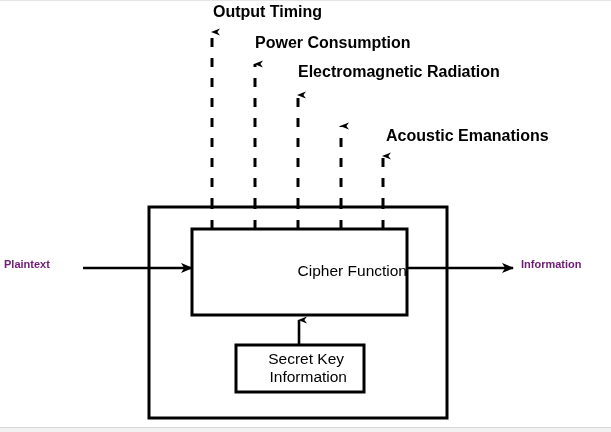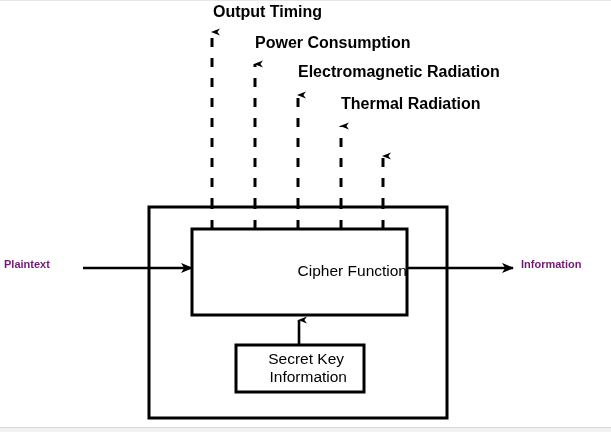"Thermal Radiation" div.lbl { html: <div>Thermal Radiation</div> -> none }
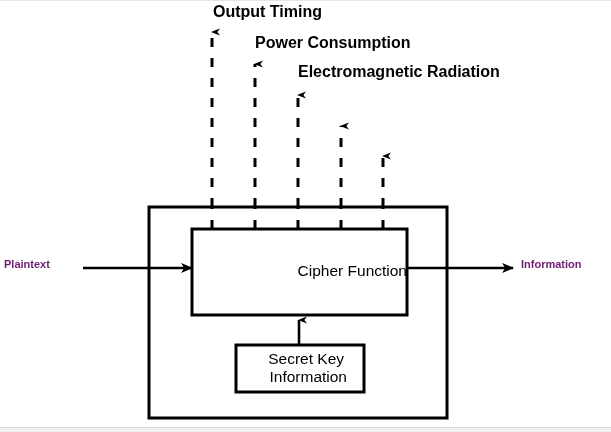"Acoustic Emanations" div.lbl { html: none -> <div>Acoustic Emanations</div> }
